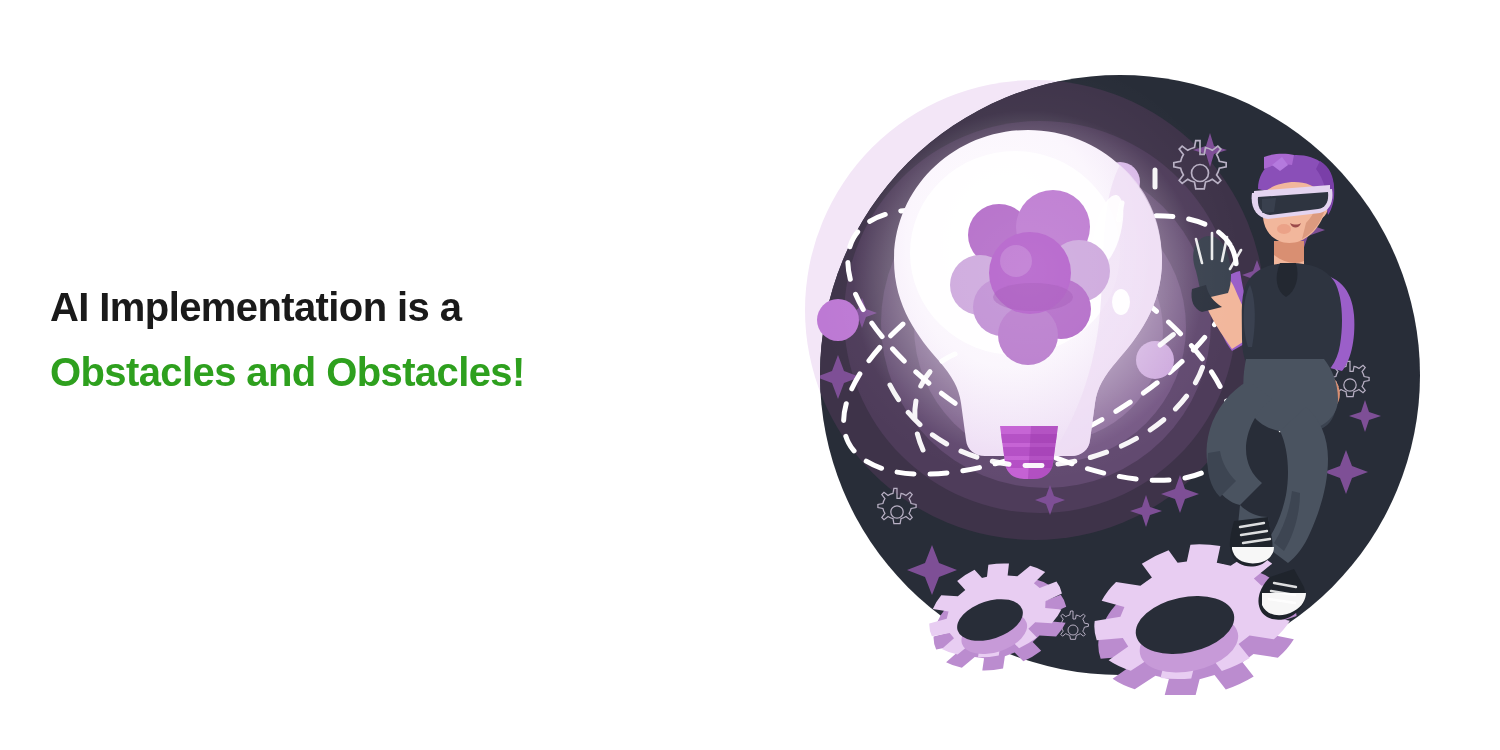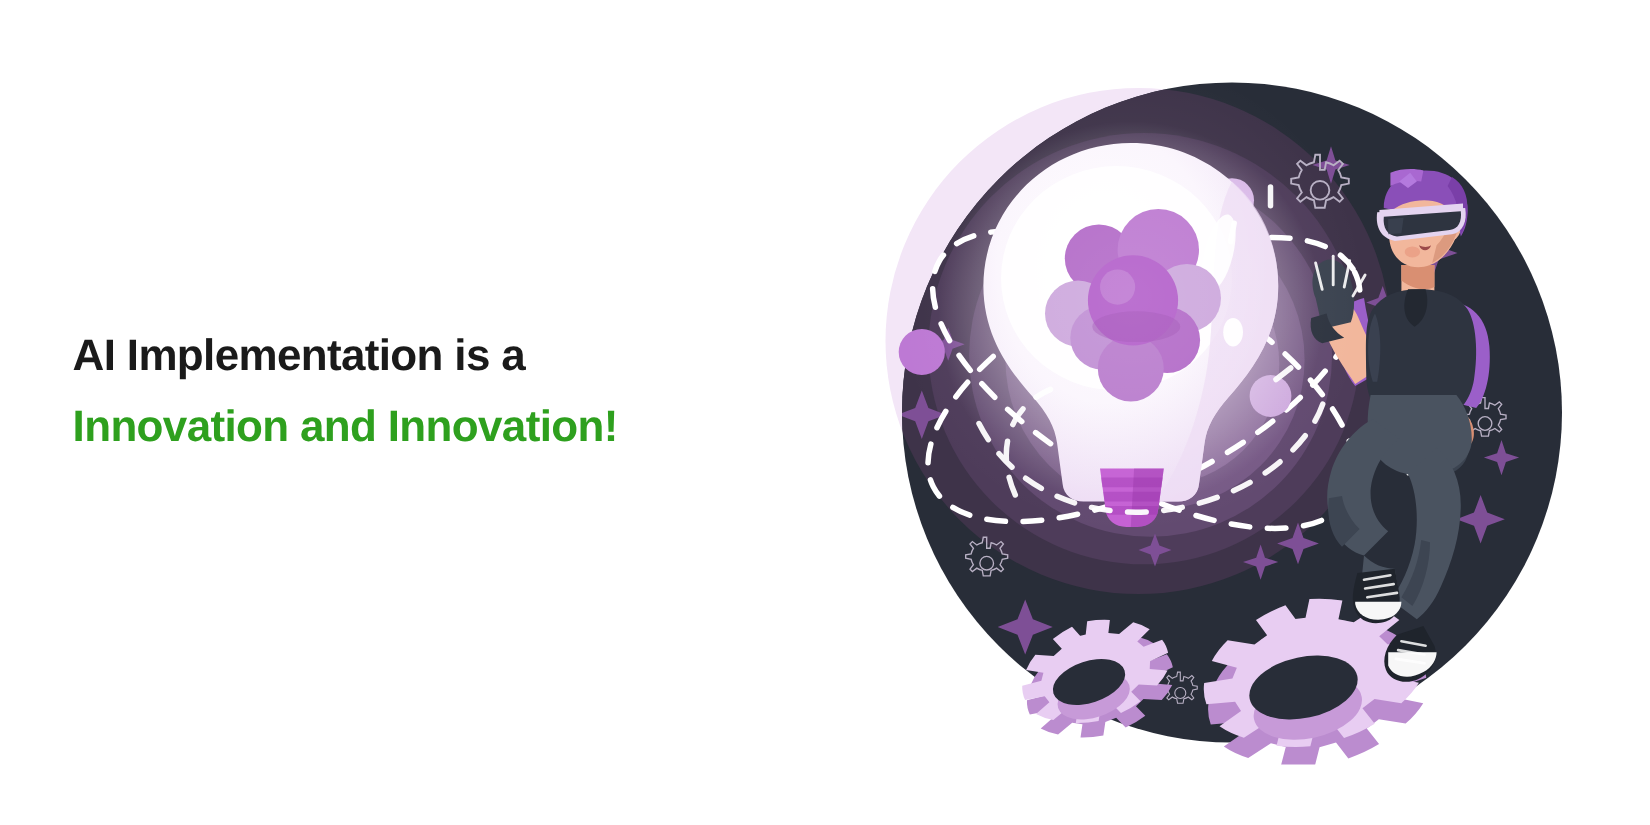"AI Implementation is a" .headline { margin: 16px -> 0 }
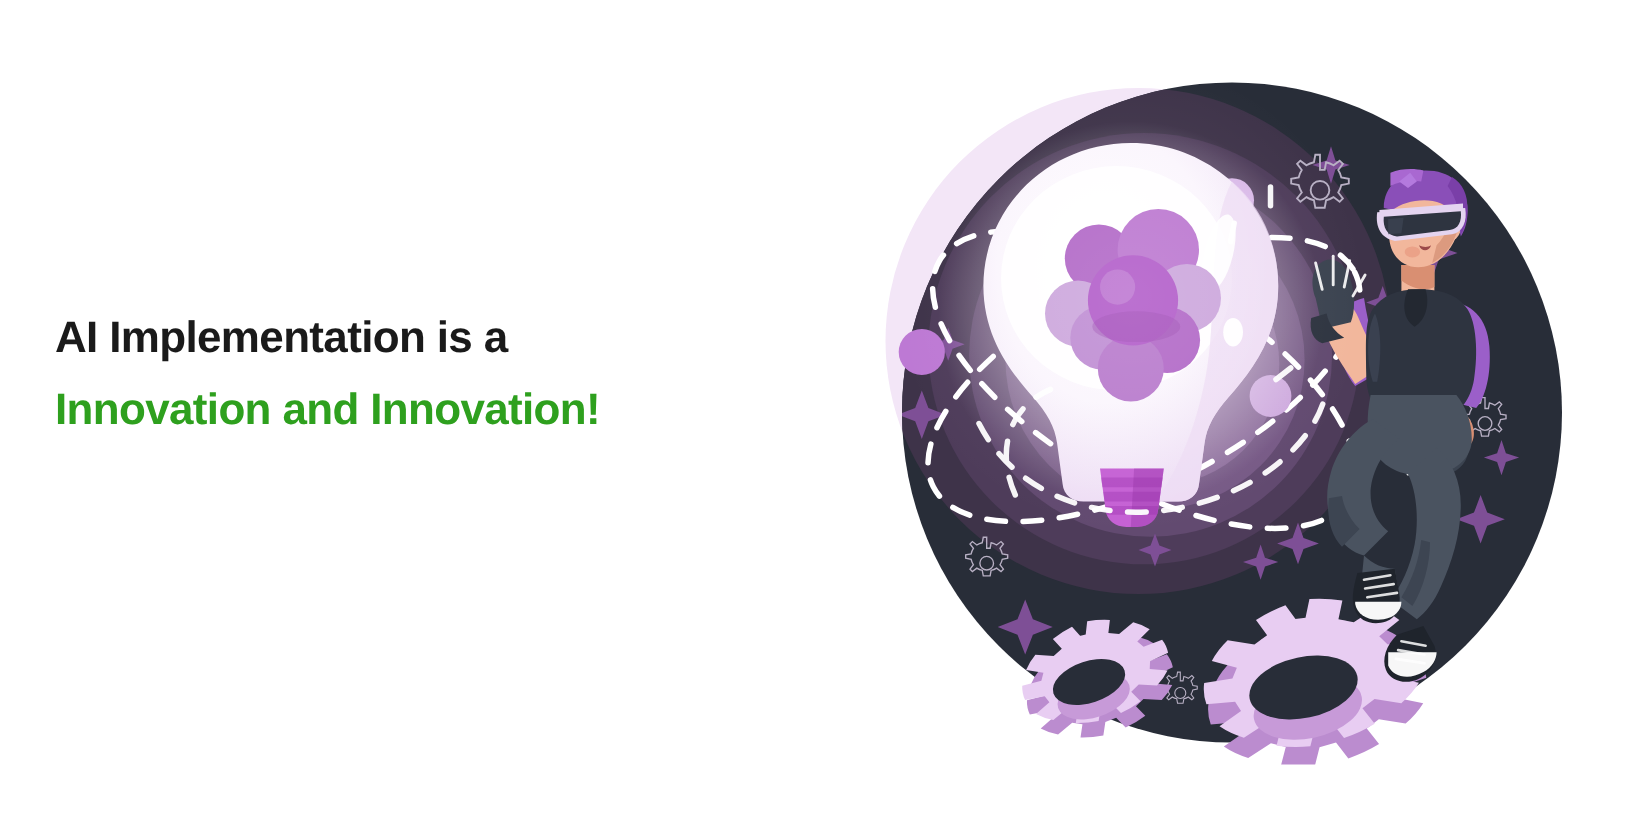"Innovation and Innovation!" span.line { text: Innovation and Innovation -> Obstacles and Obstacles }
